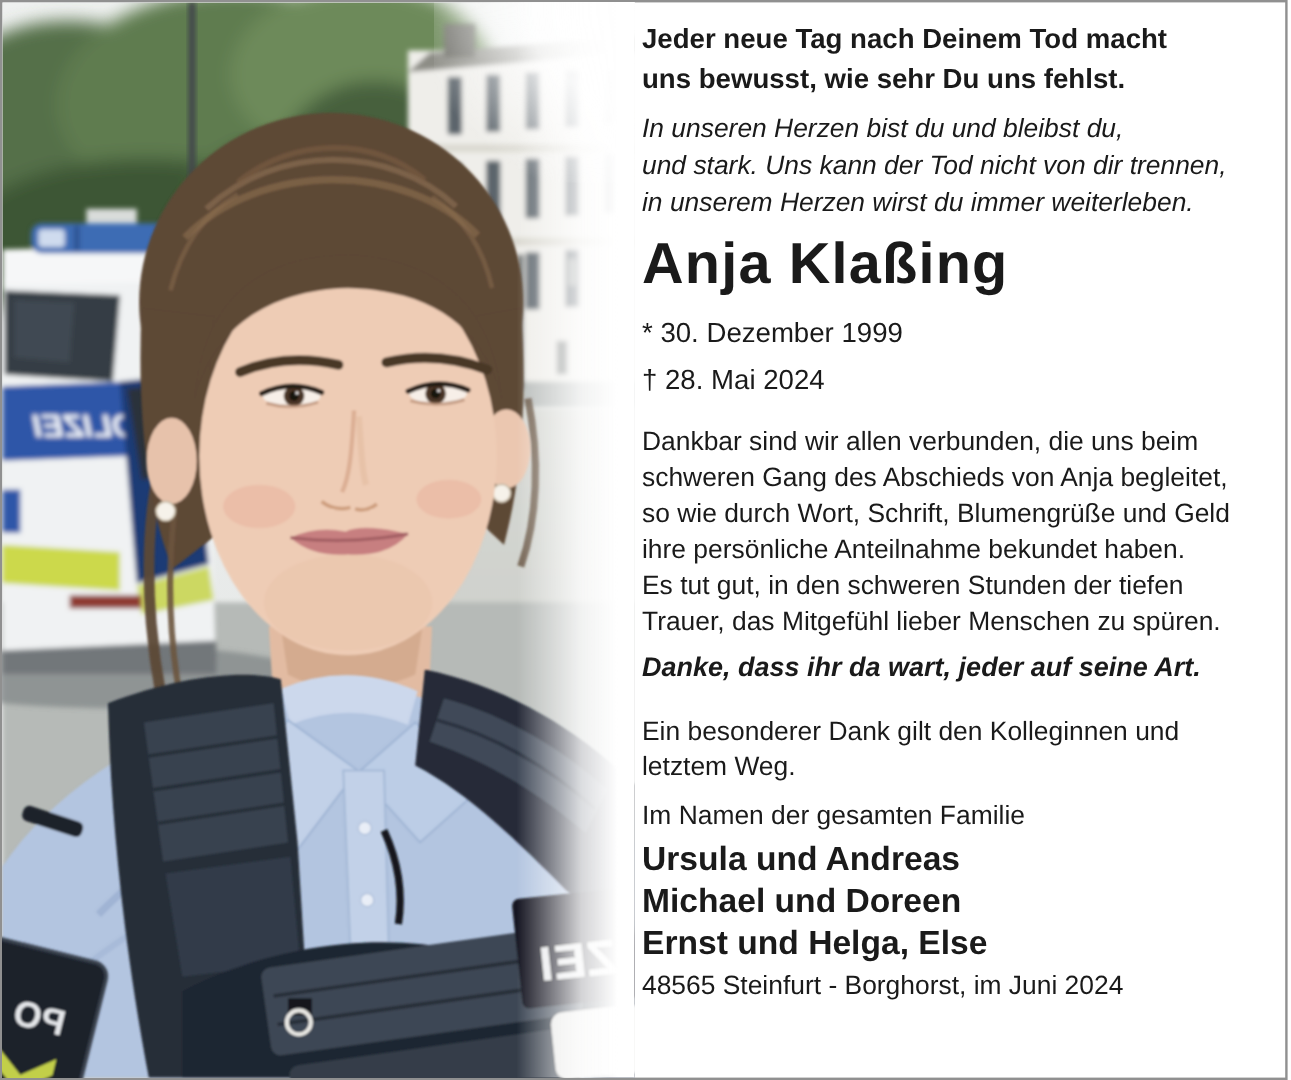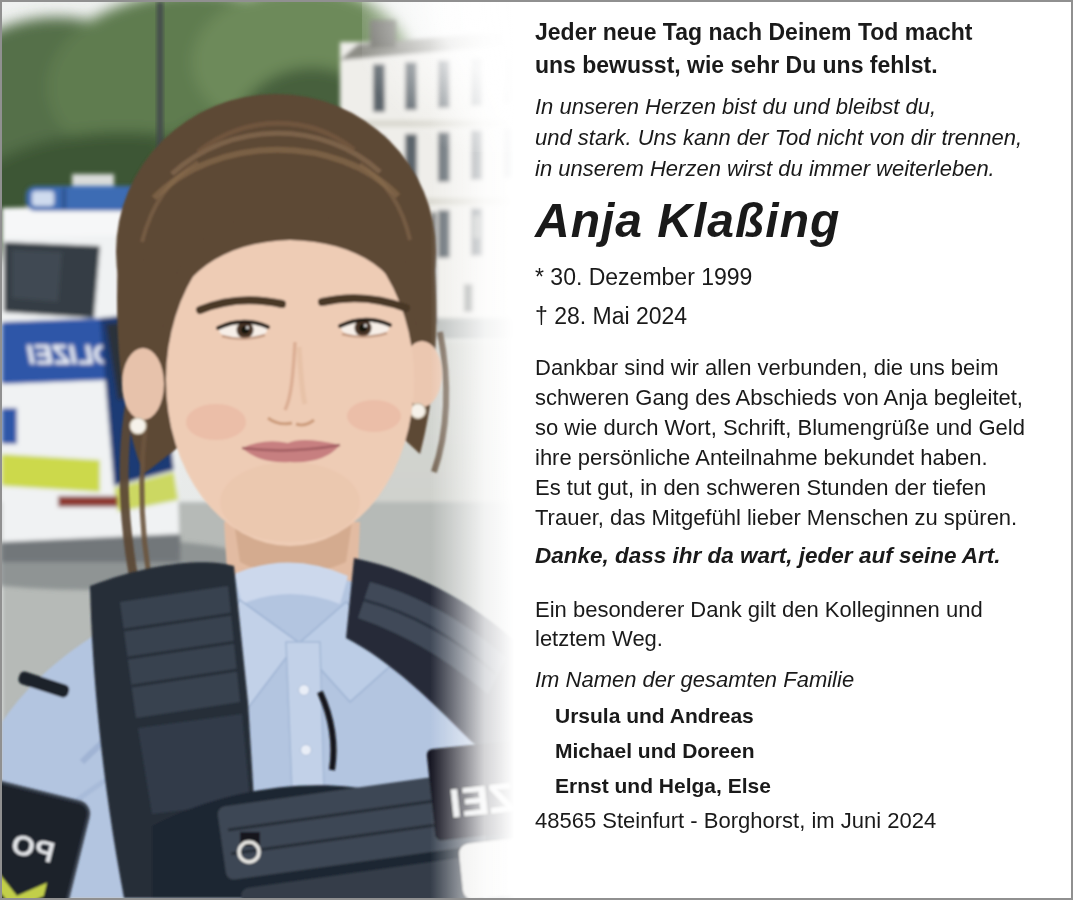"Anja Klaßing" .deceased-name { font-style: italic -> none }
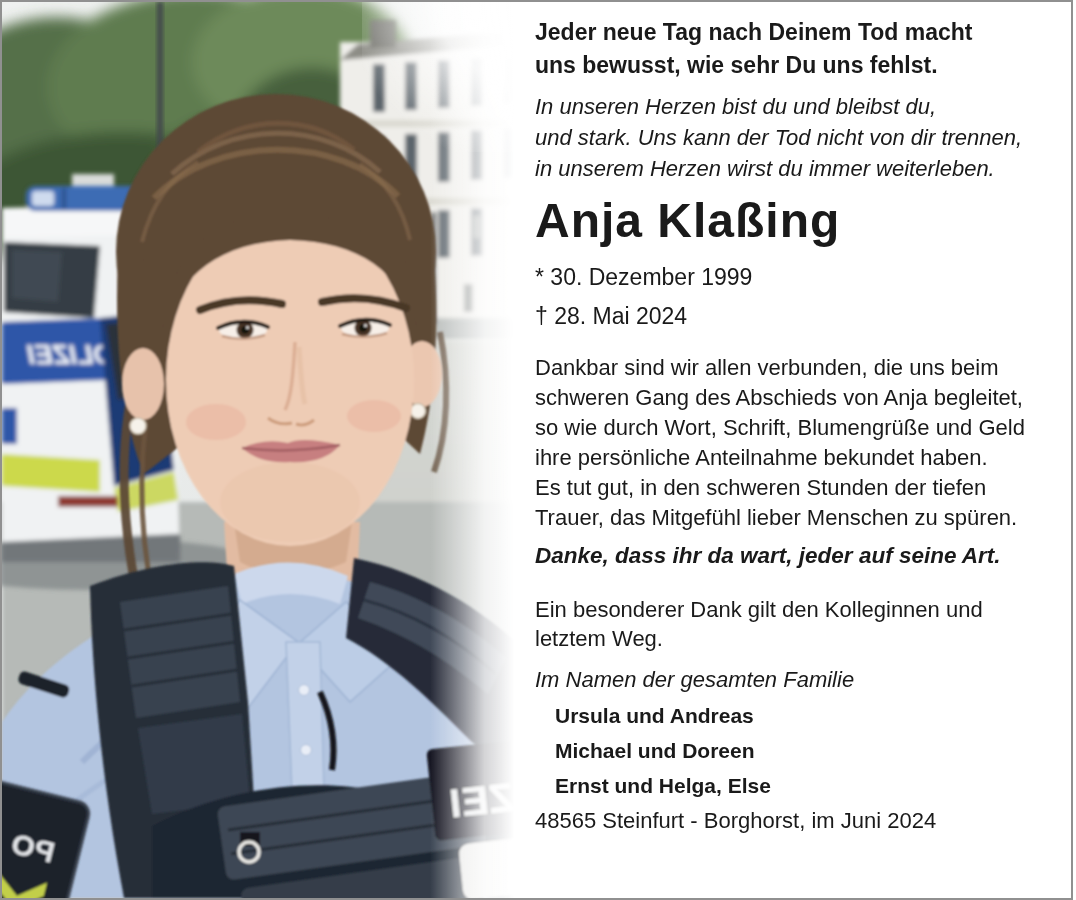"Im Namen der gesamten Familie" .family-intro { font-style: italic -> none }
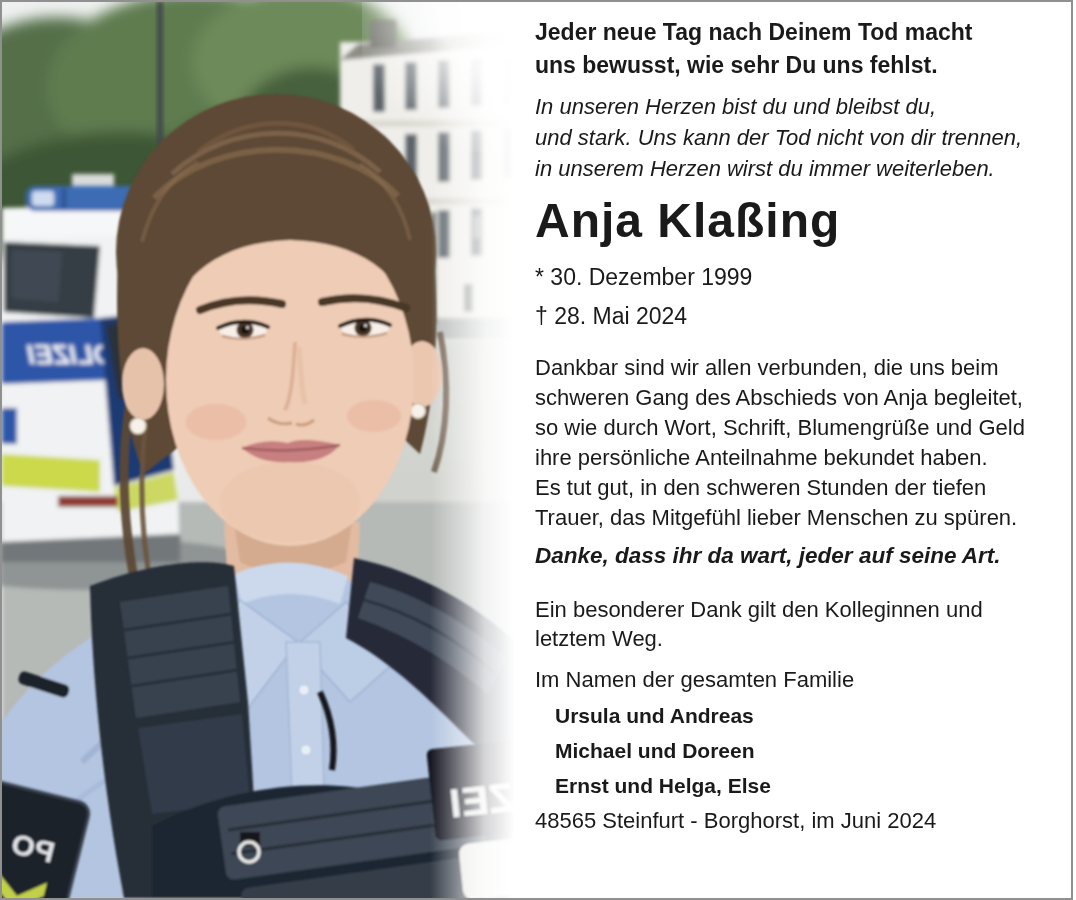"Ursula und Andreas" .family-names .line { font-size: 21px -> 28px; margin-left: 20px -> none }
